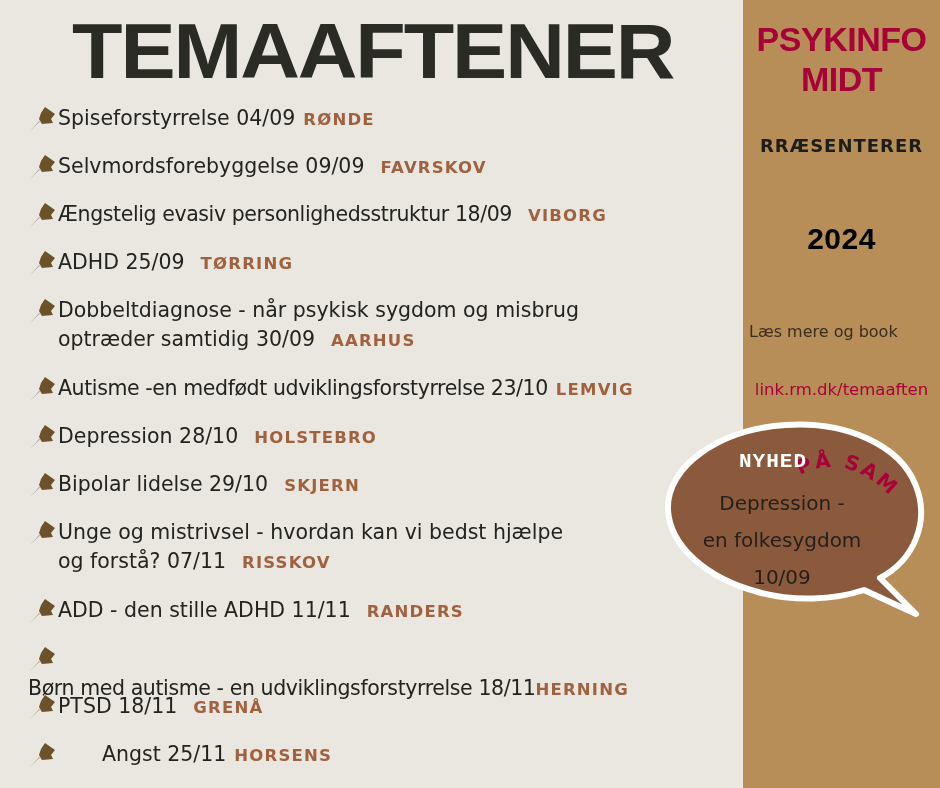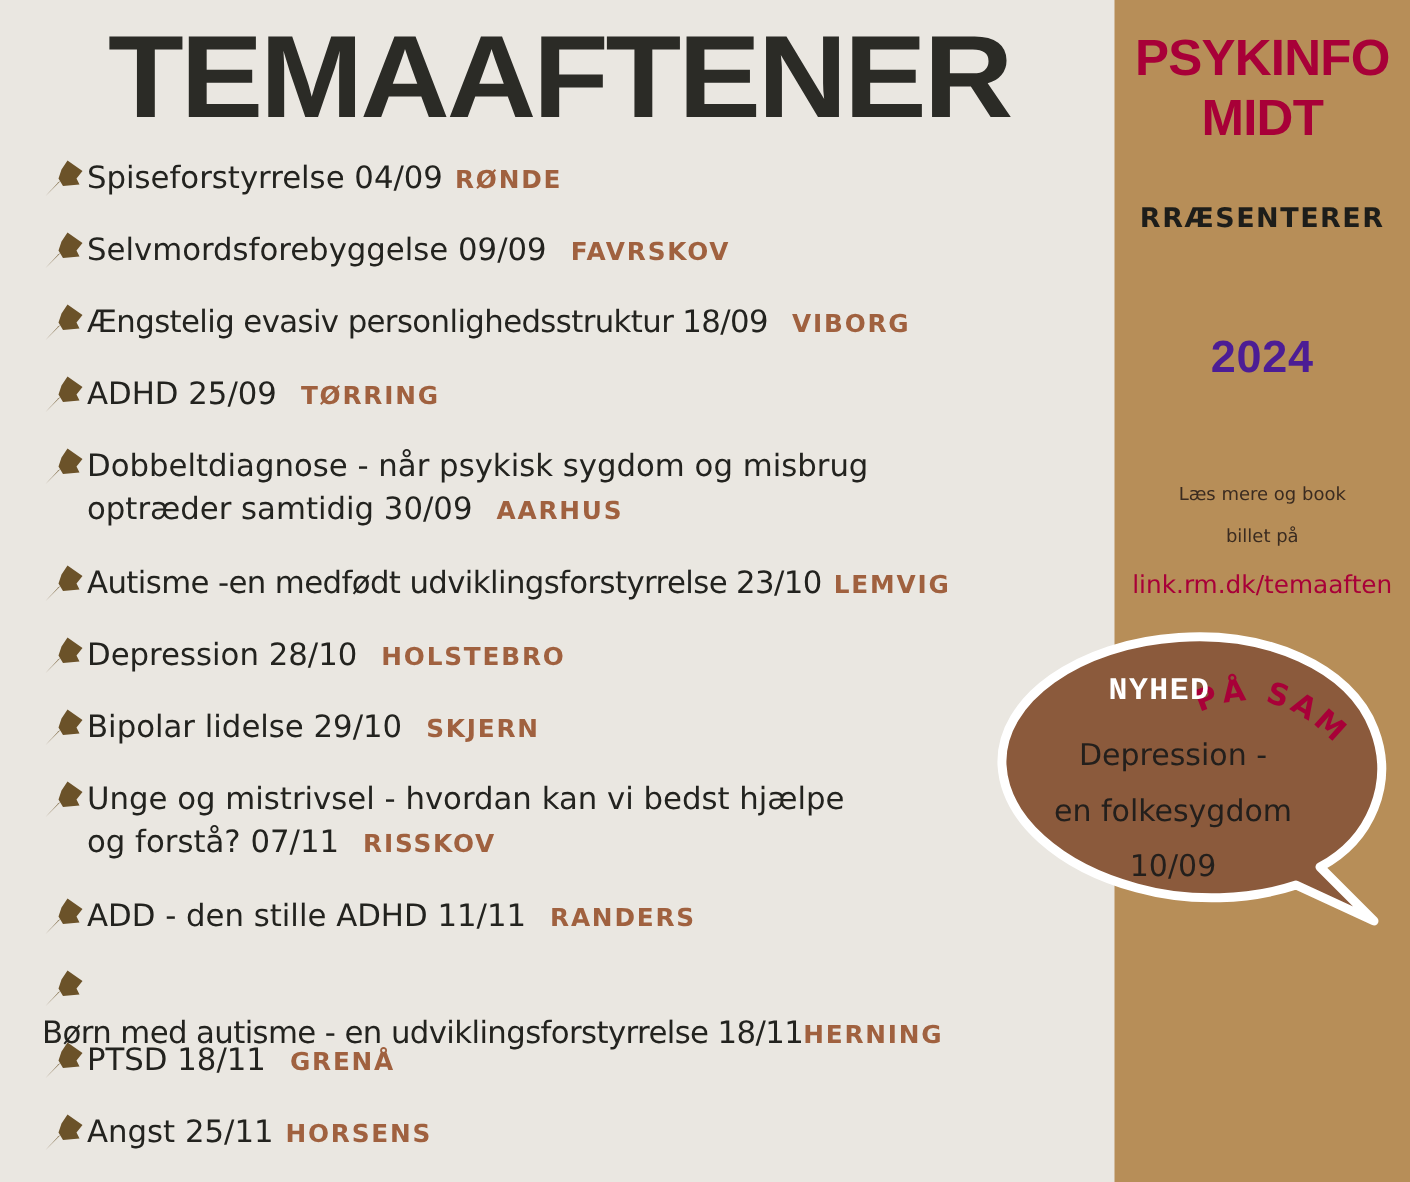"2024" #season2 { color: #4c1d95 -> #000000 }
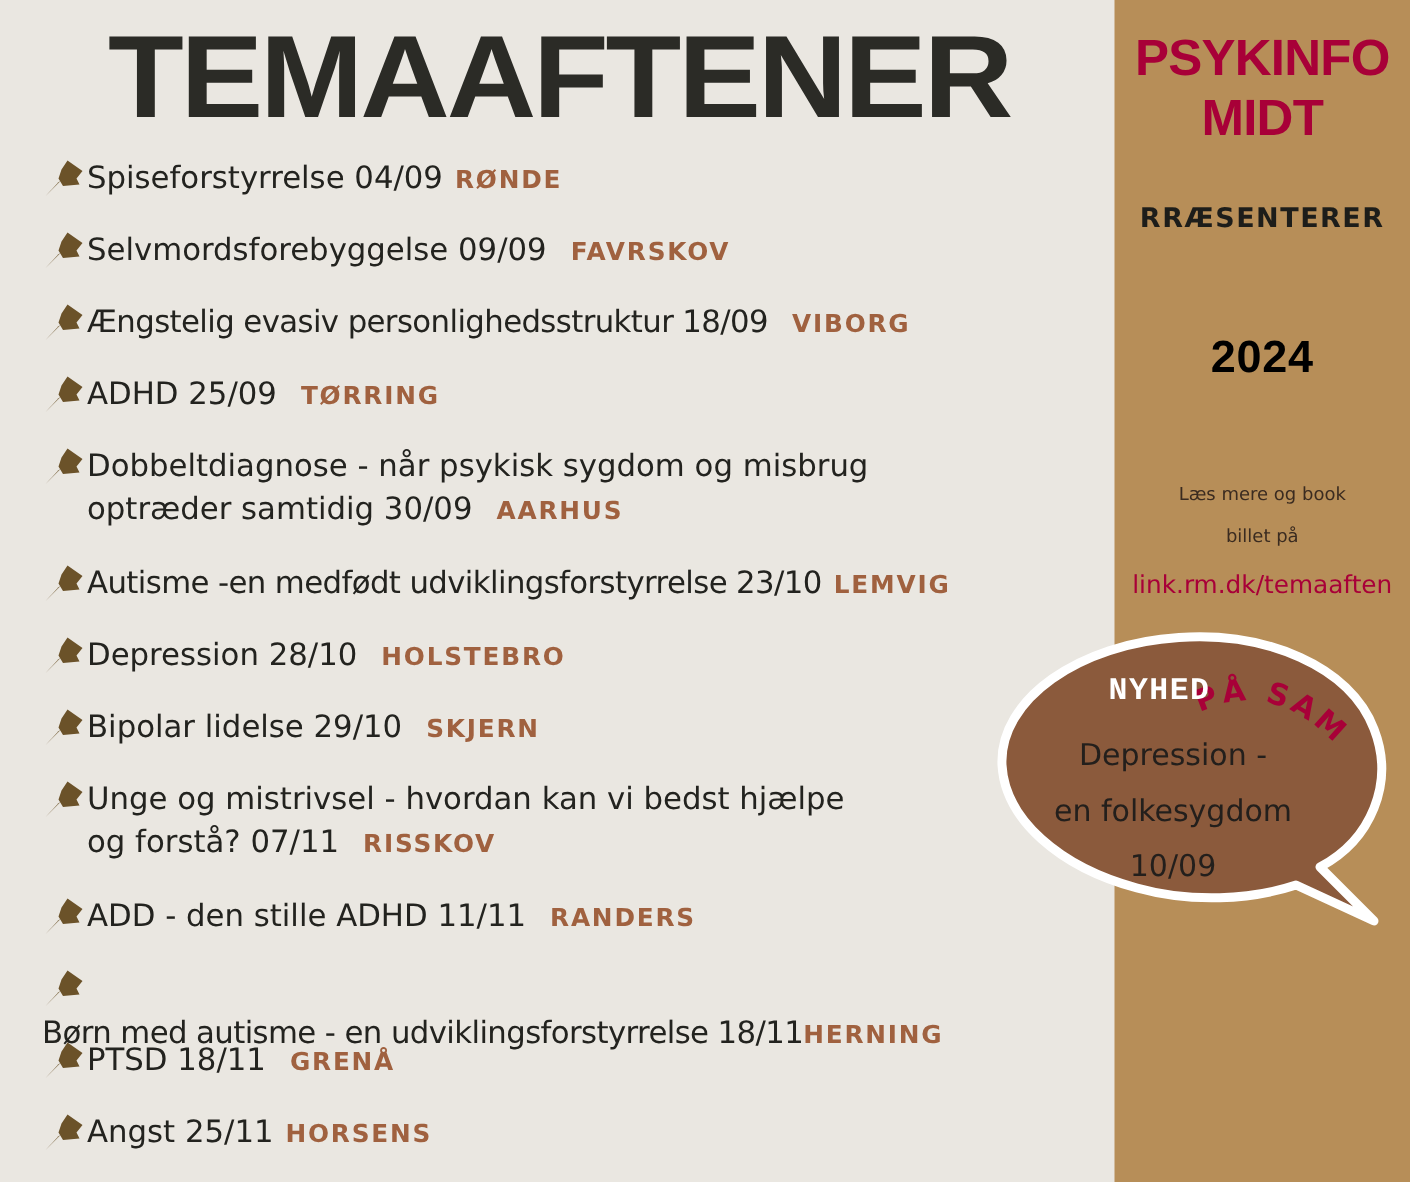"Læs mere og book" .sb-info { font-size: 12px -> 16px; text-align: center -> left }
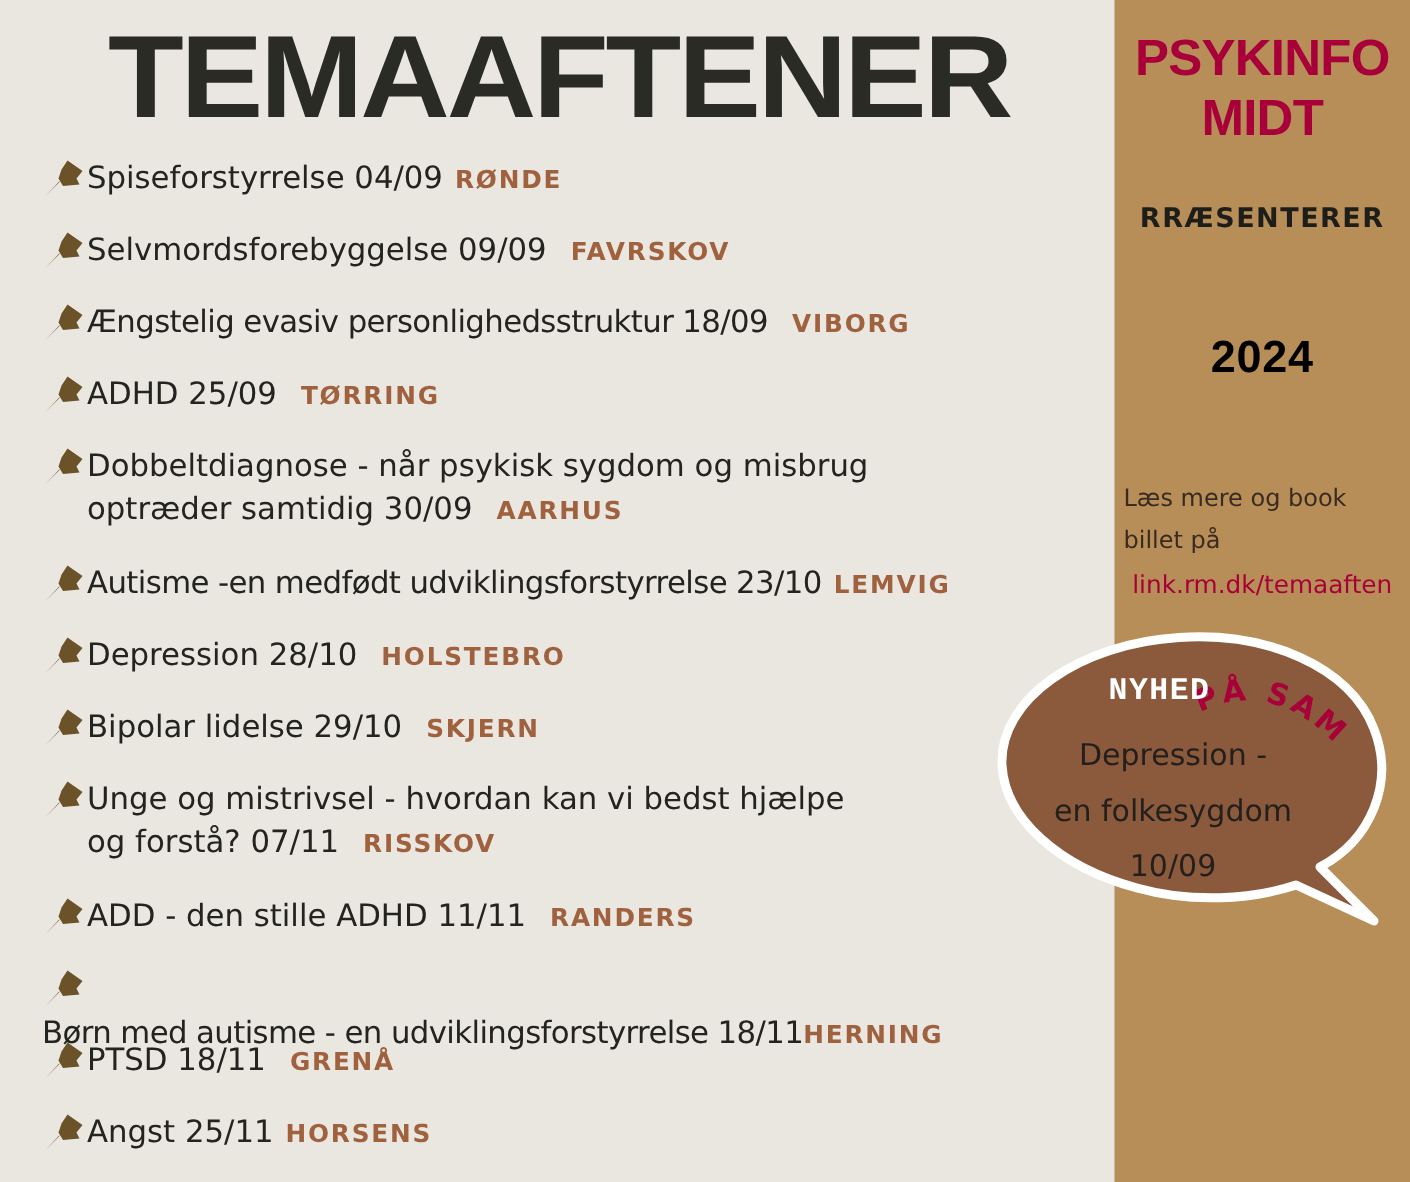"billet på" div.sb-info { html: <div>billet på</div> -> none }
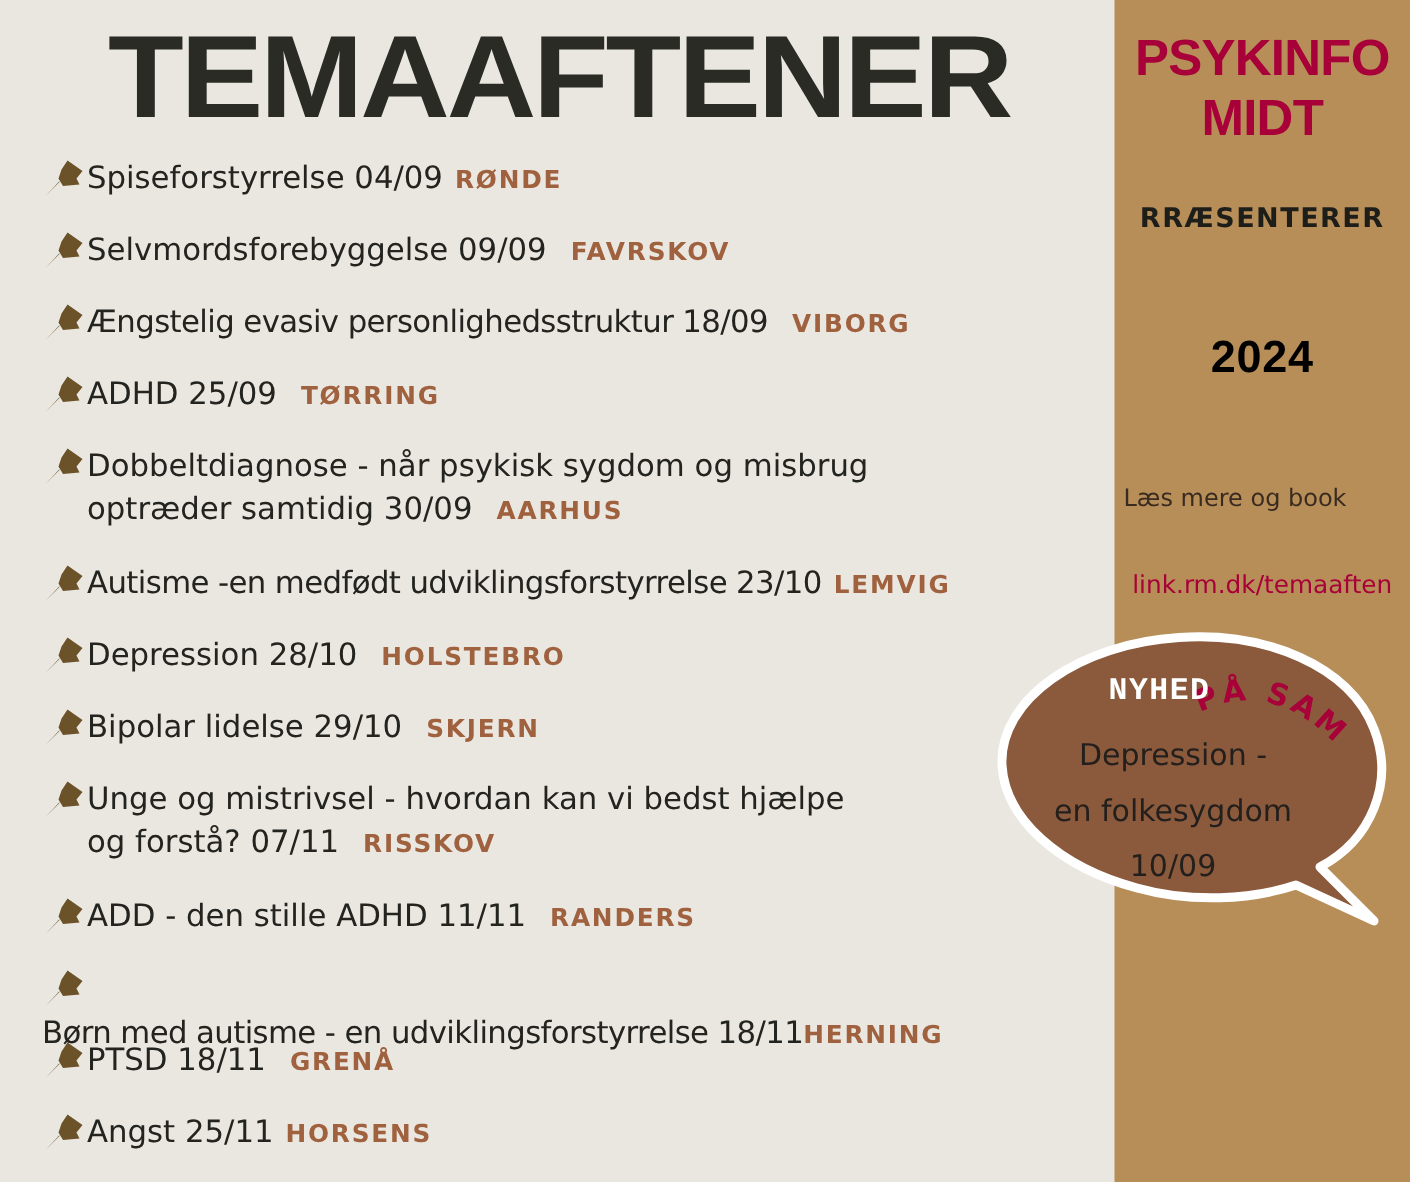"Angst 25/11 HORSENS" div.row { gap: none -> 44px }
